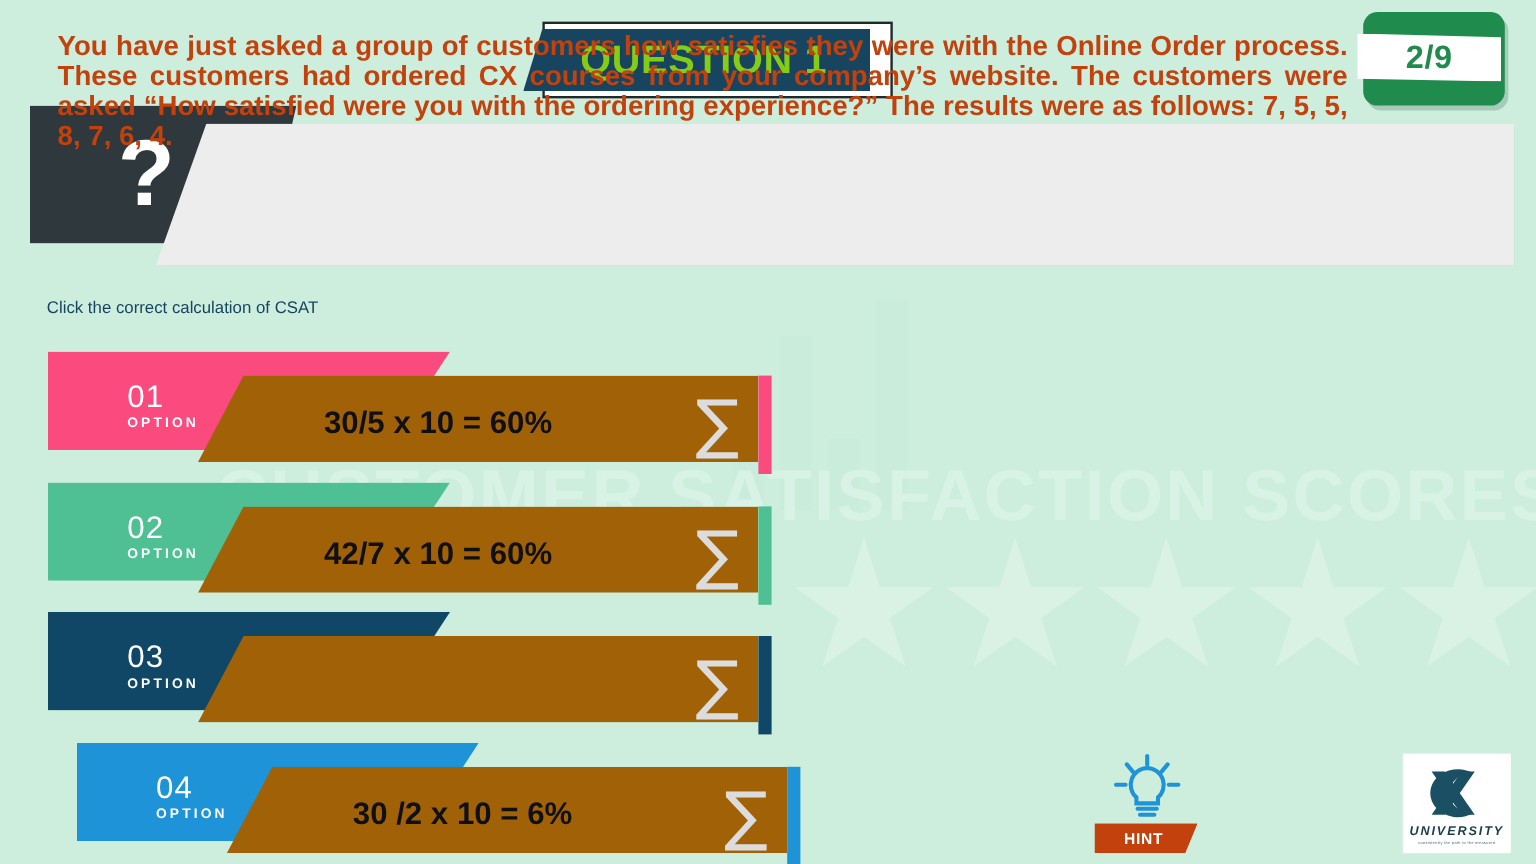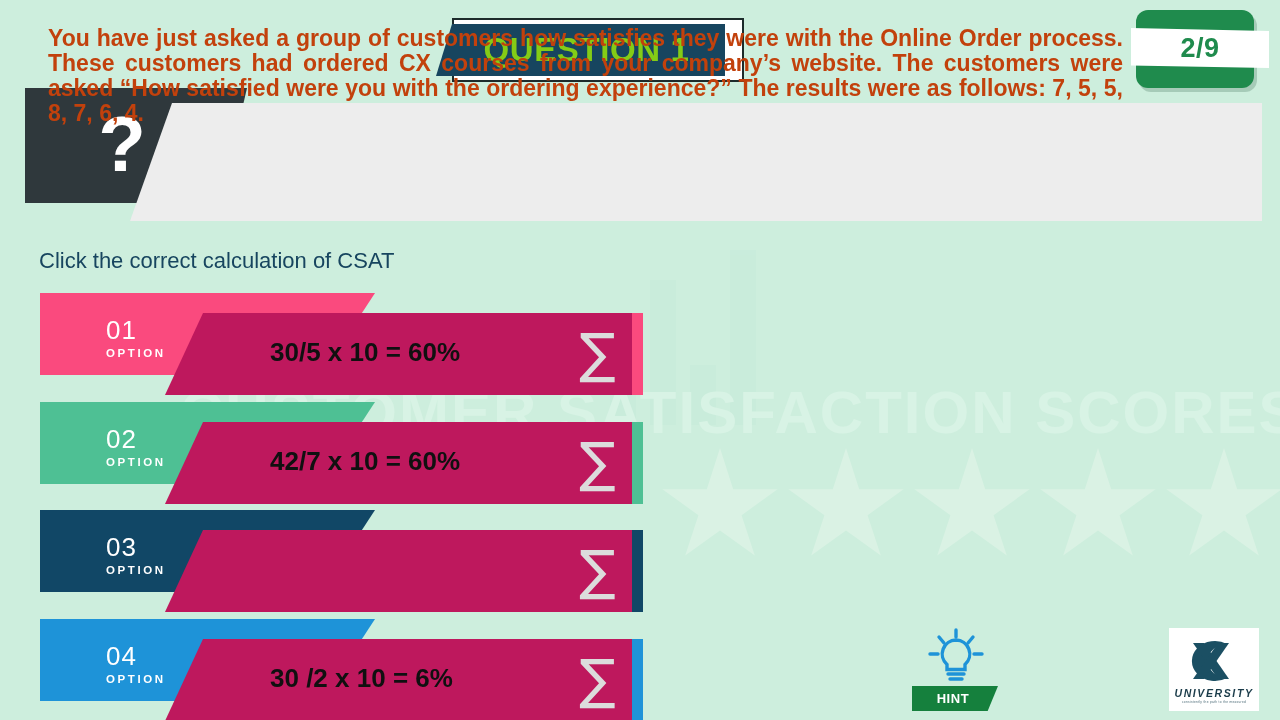"2/9" #counter-sheet { width: 138px -> 120px }
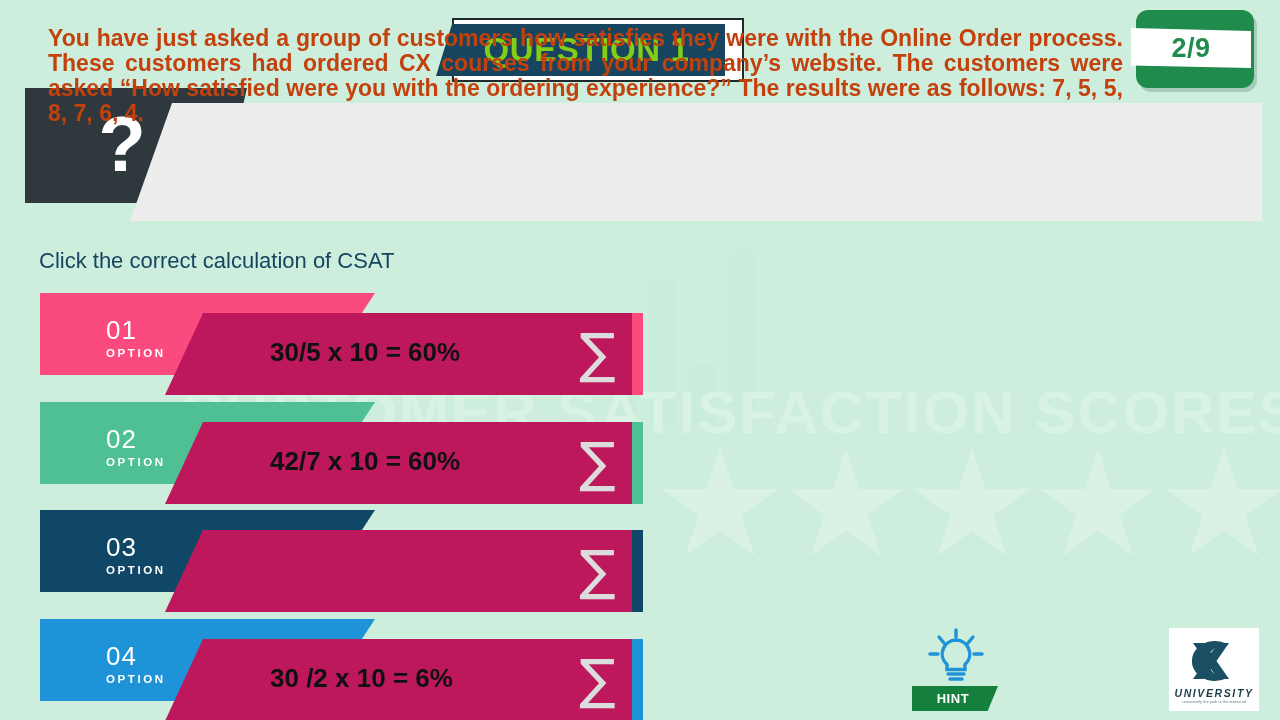"Click the correct calculation of" #instruction { font-size: 22px -> 14px }
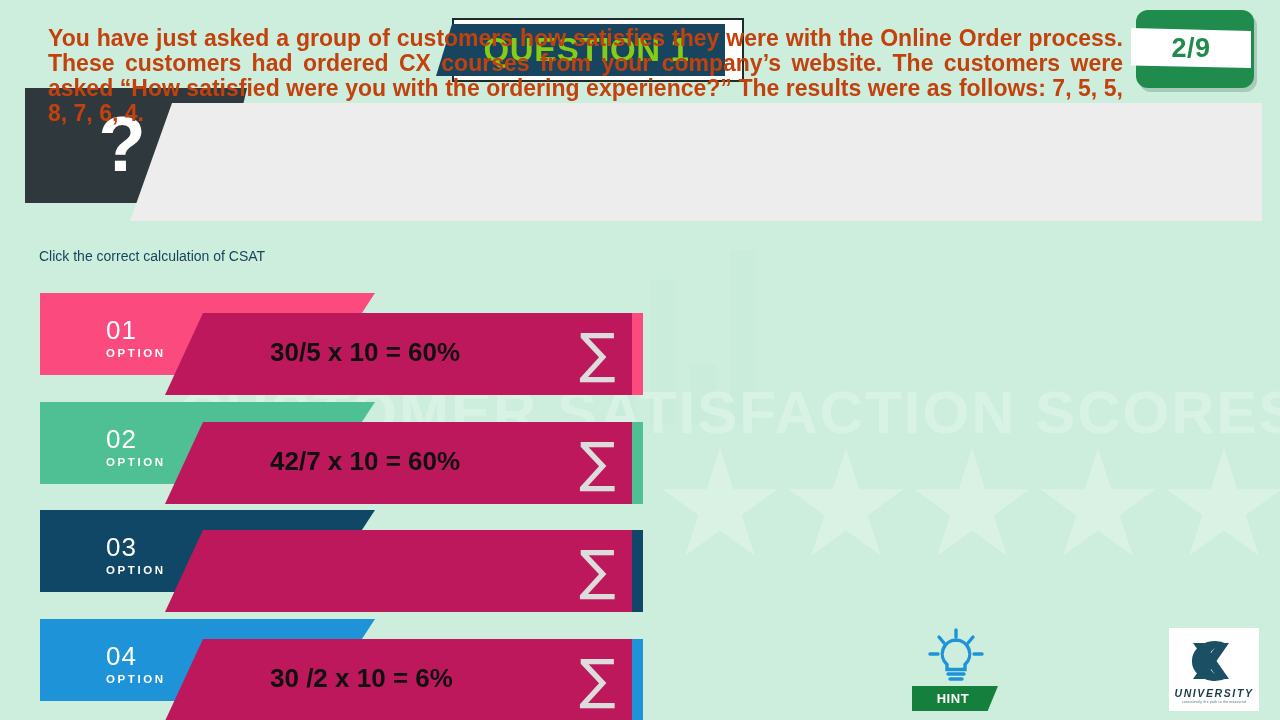"30/5 x 10 = 60%" .opt-card { background: #be185d -> #a16207; height: 82px -> 72px }
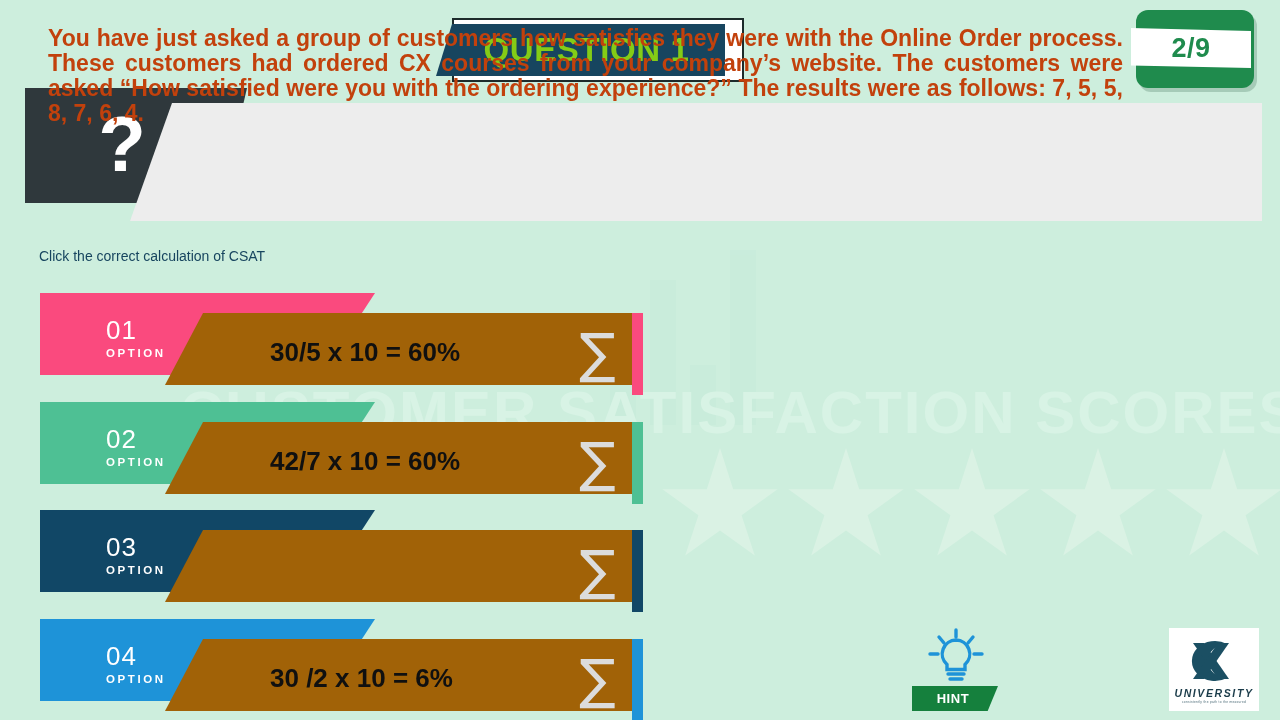"04" div.option-row { margin-left: none -> 24px }
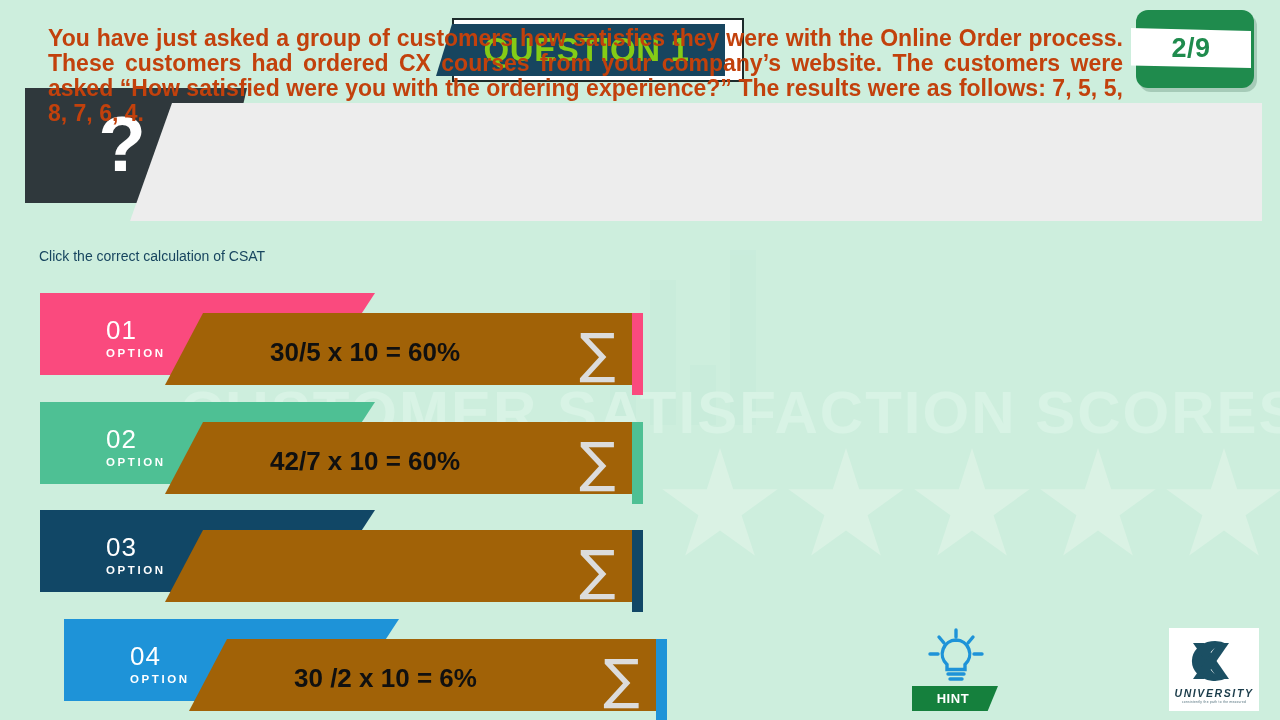"HINT" #hint-banner { background: #15803d -> #c2410c }
